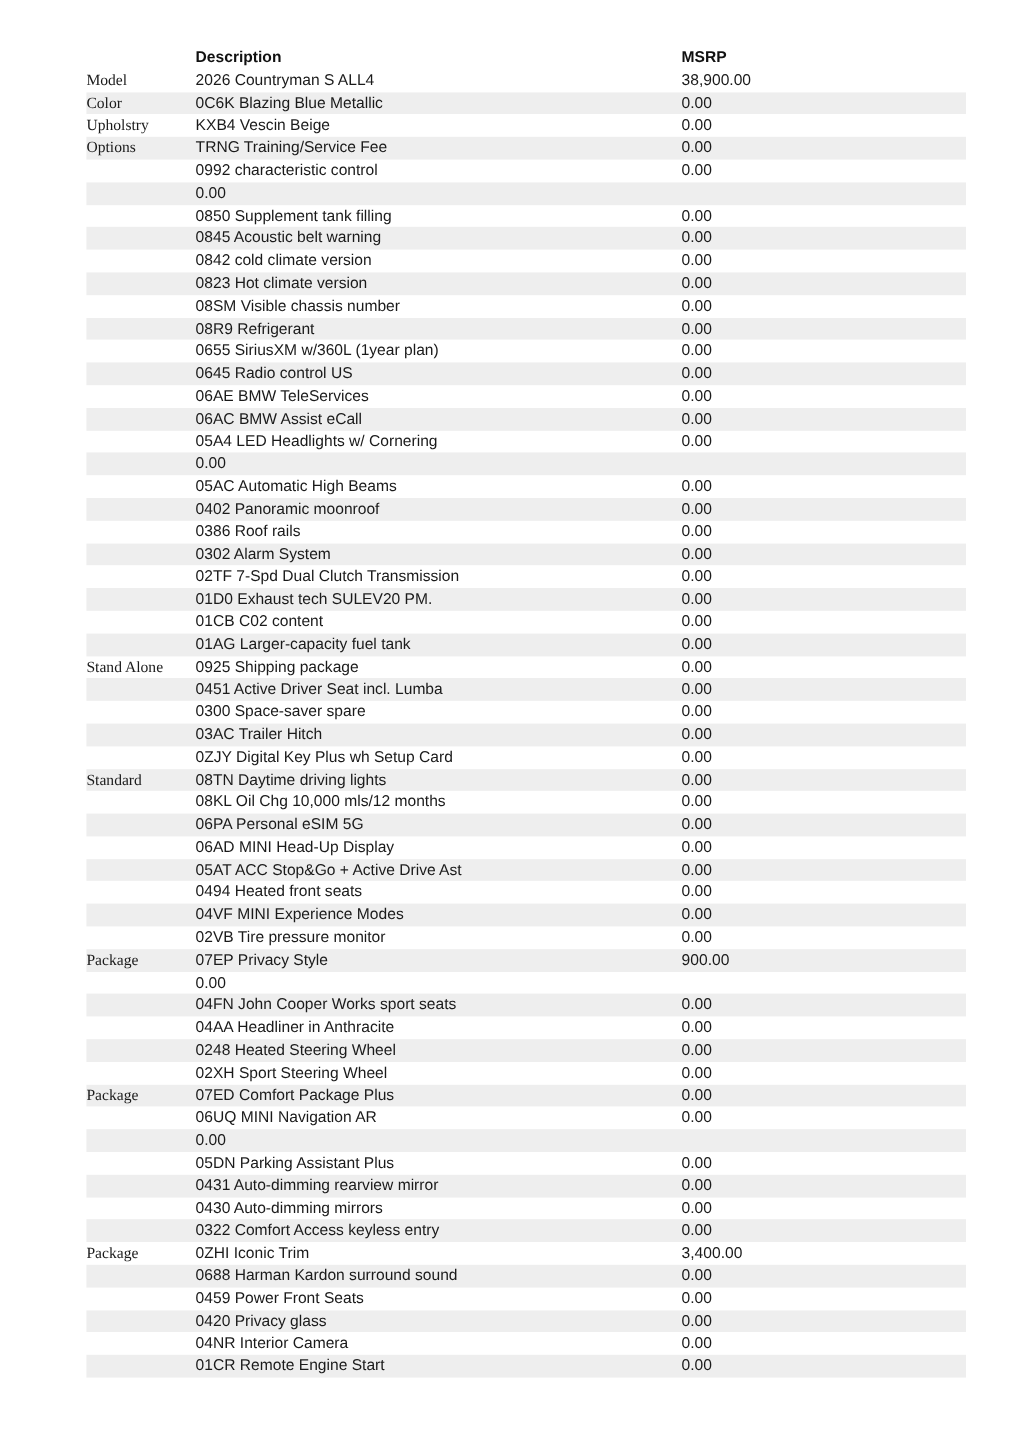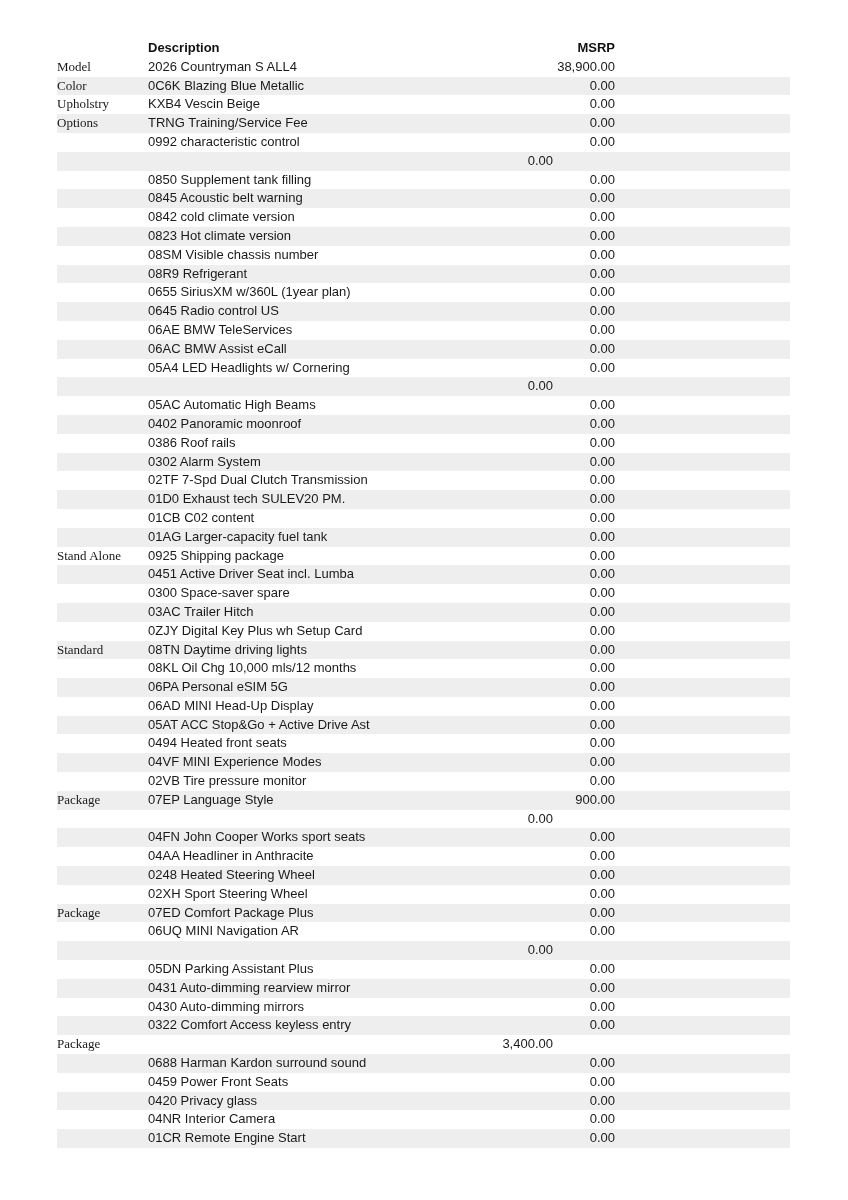"Description" .options-table { left: 57px -> 72px }
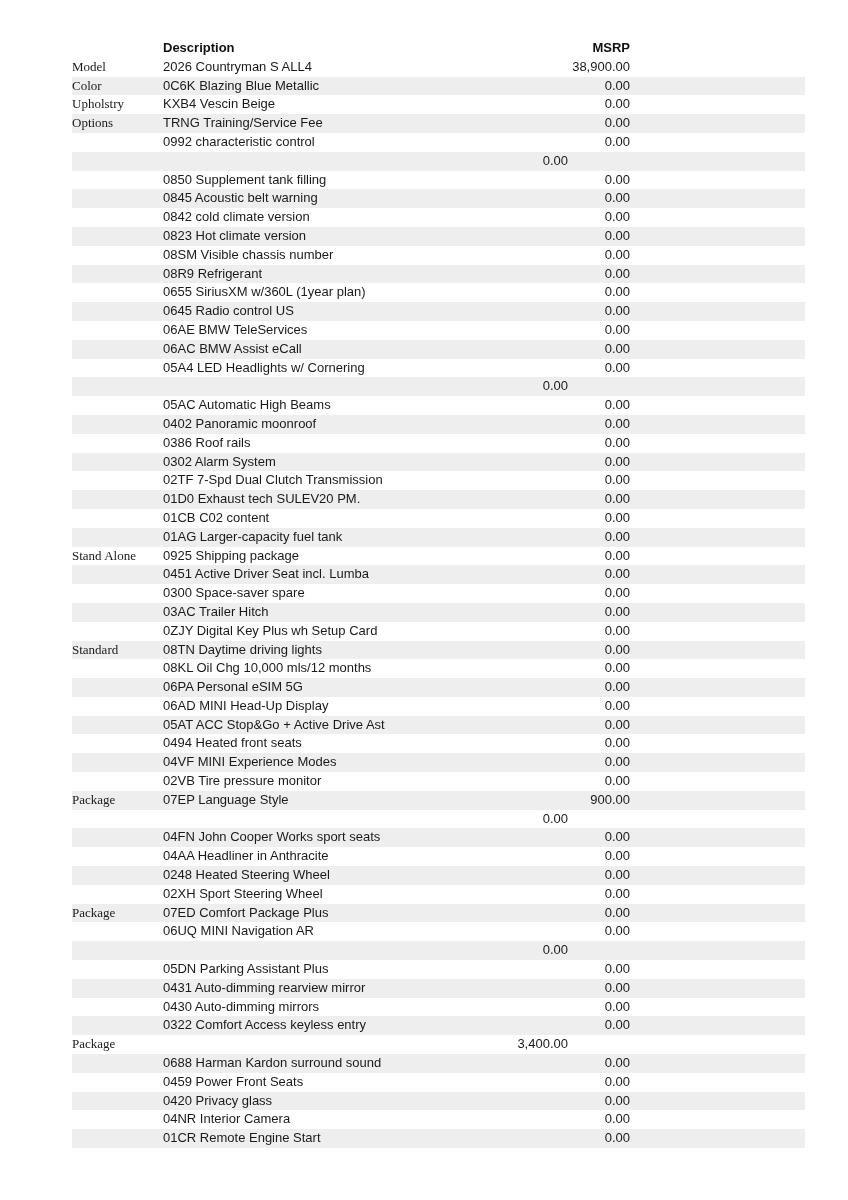"MSRP" .cell.msrp { text-align: right -> left }
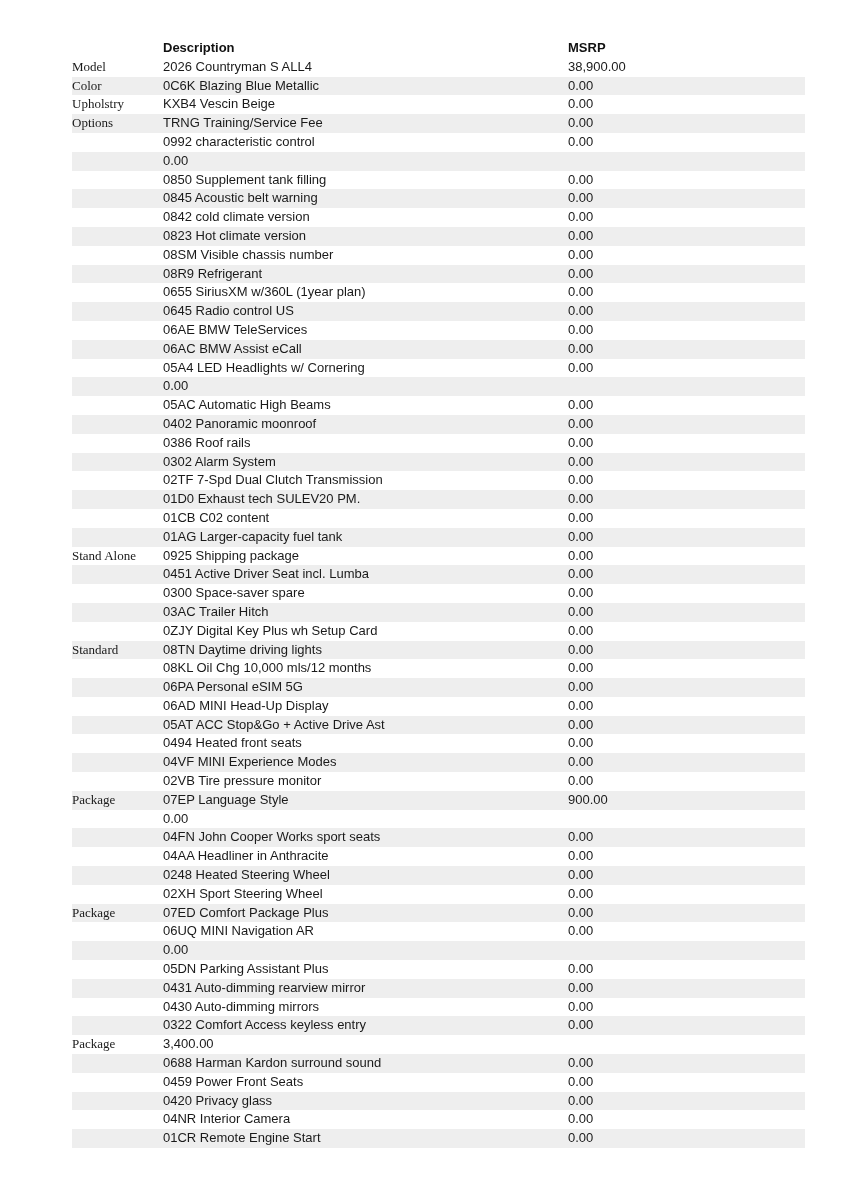"07EP Language Style" div.cell { text: Language -> Privacy }
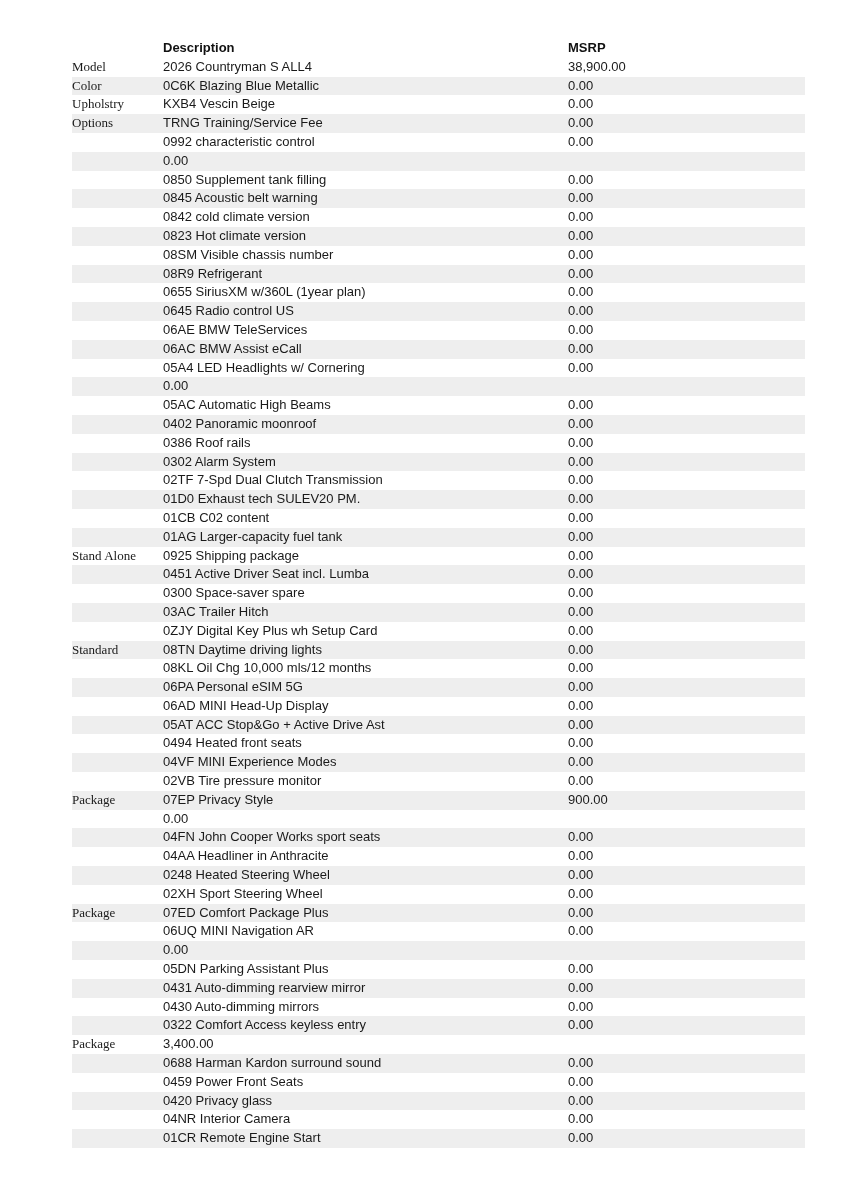"0ZHI Iconic Trim" div.cell { html: none -> <div>0ZHI Iconic Trim</div> }
